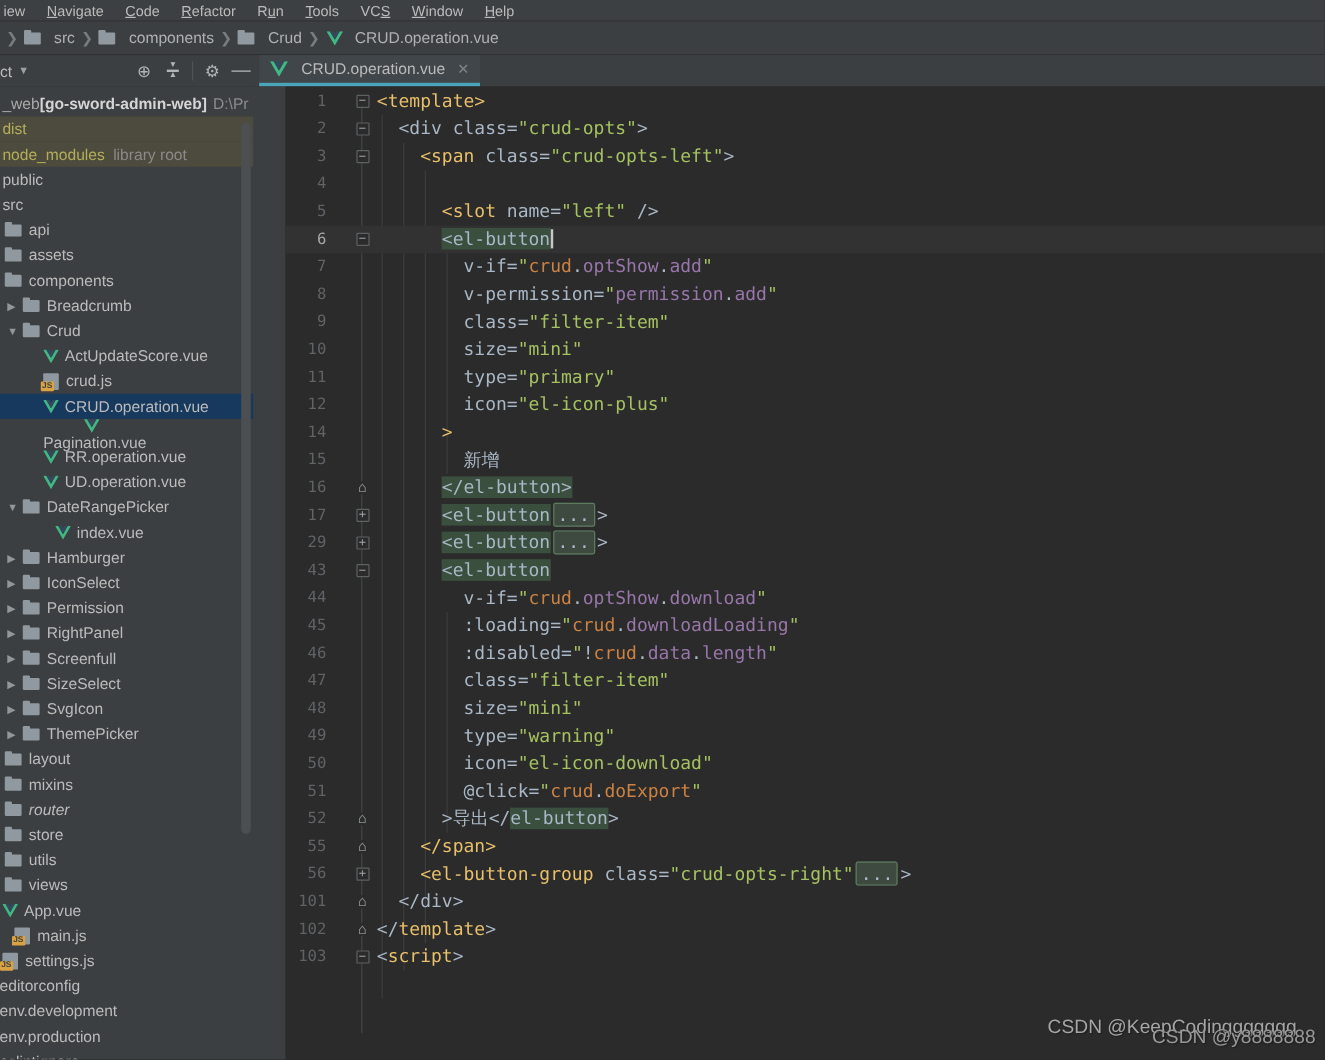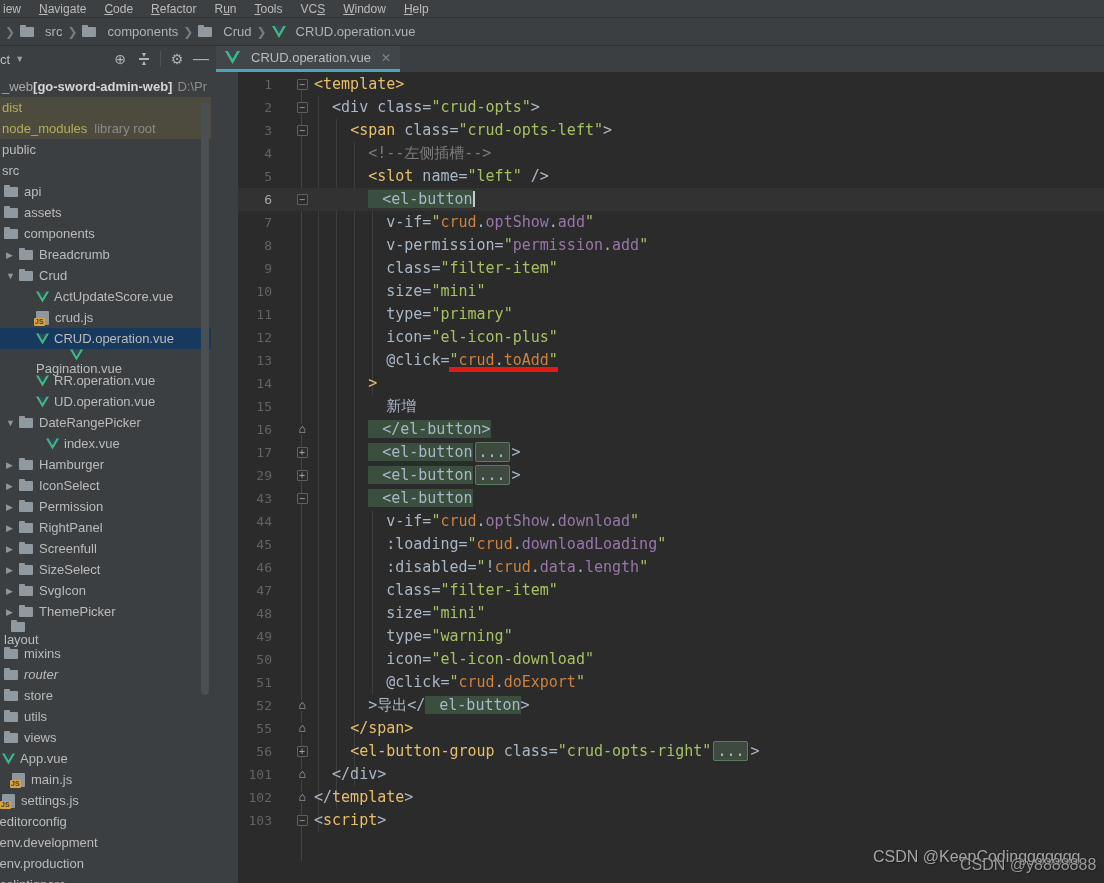"<!--左侧插槽-->" span.lcode { html: <span><span> </span><span>&lt;!--左侧插槽--&gt;</span></span> -> none }
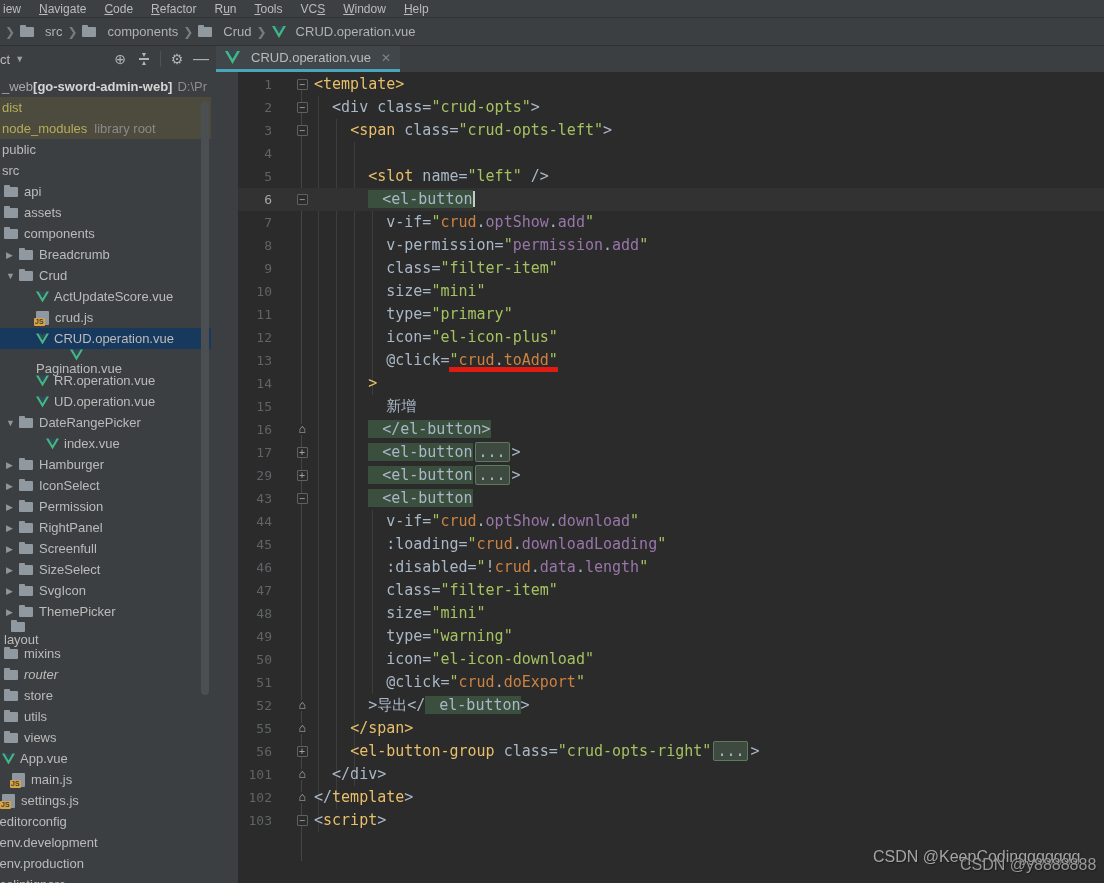"<el-button" .tk-hl { padding-left: 14px -> none }
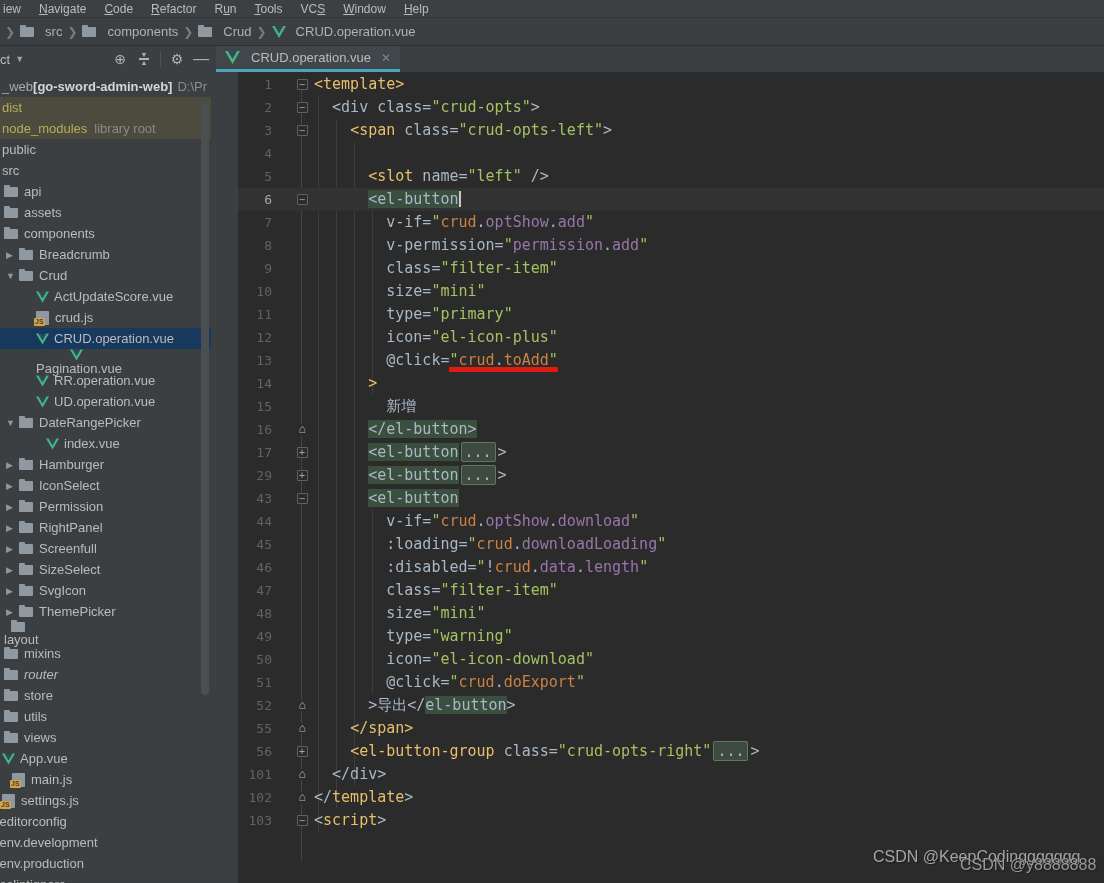"13" div.eline { html: <div> <span>13</span> <span></span> <span></span> <span><span> @click=</span><span>"</span><span>crud</span><span>.</span><span>toAdd</span><span>"</span></span> </div> -> none }
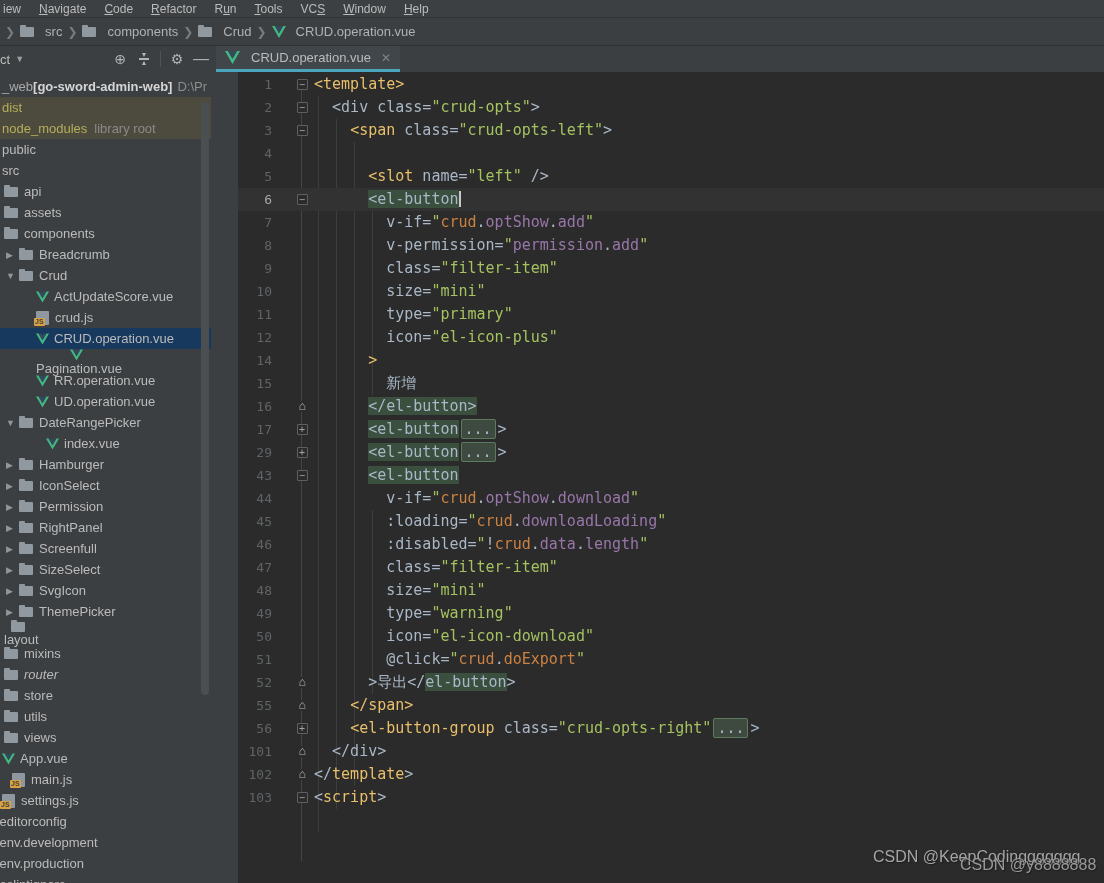"layout" div.trow-inner { flex-direction: column -> none }
